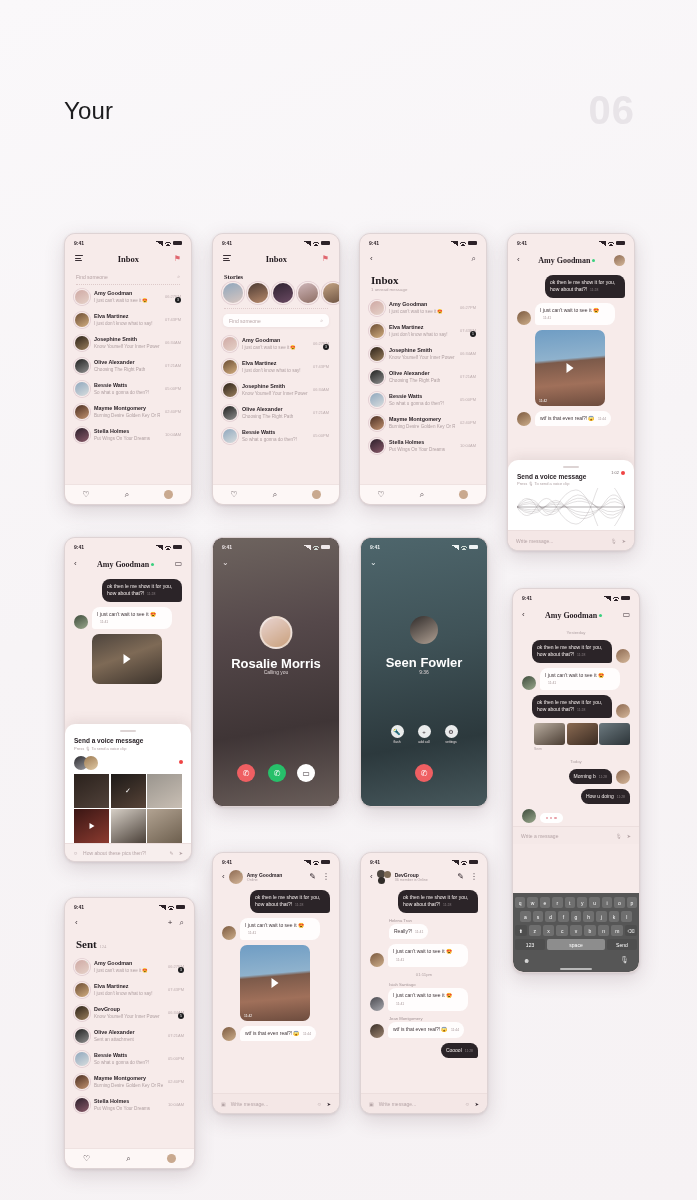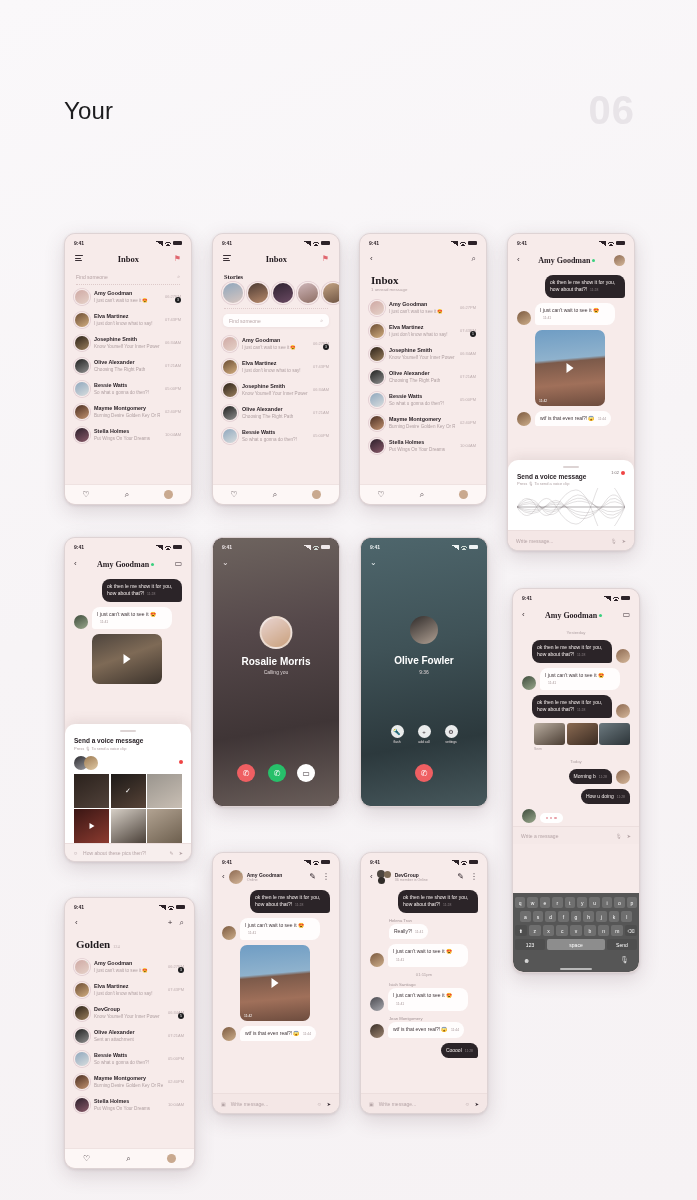"Rosalie Morris" .callname { font-size: 10px -> 13px }
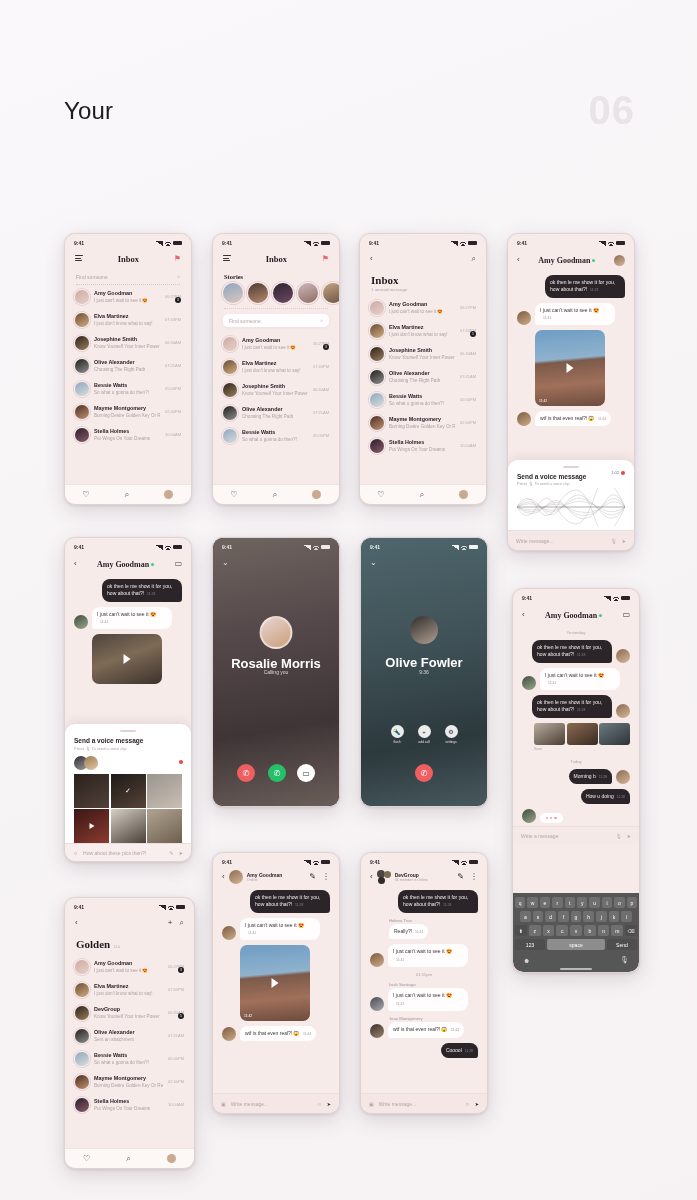"Olive Fowler" div.callname { text: Olive -> Seen }
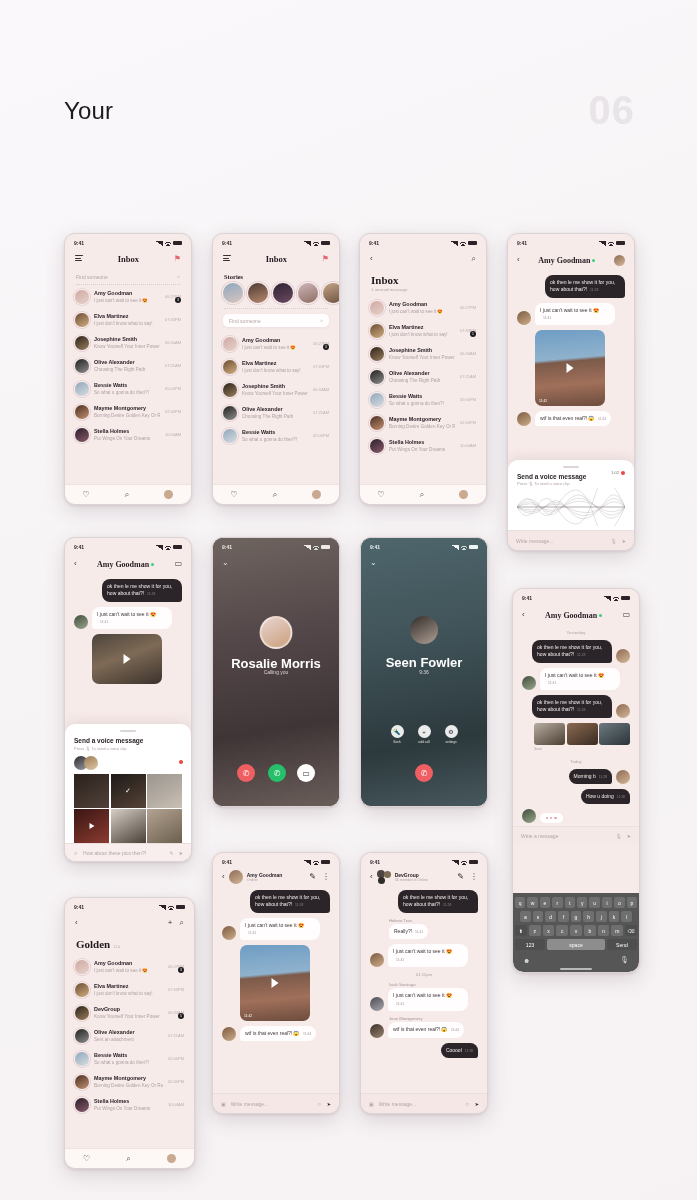"Golden" span { text: Golden -> Sent }
